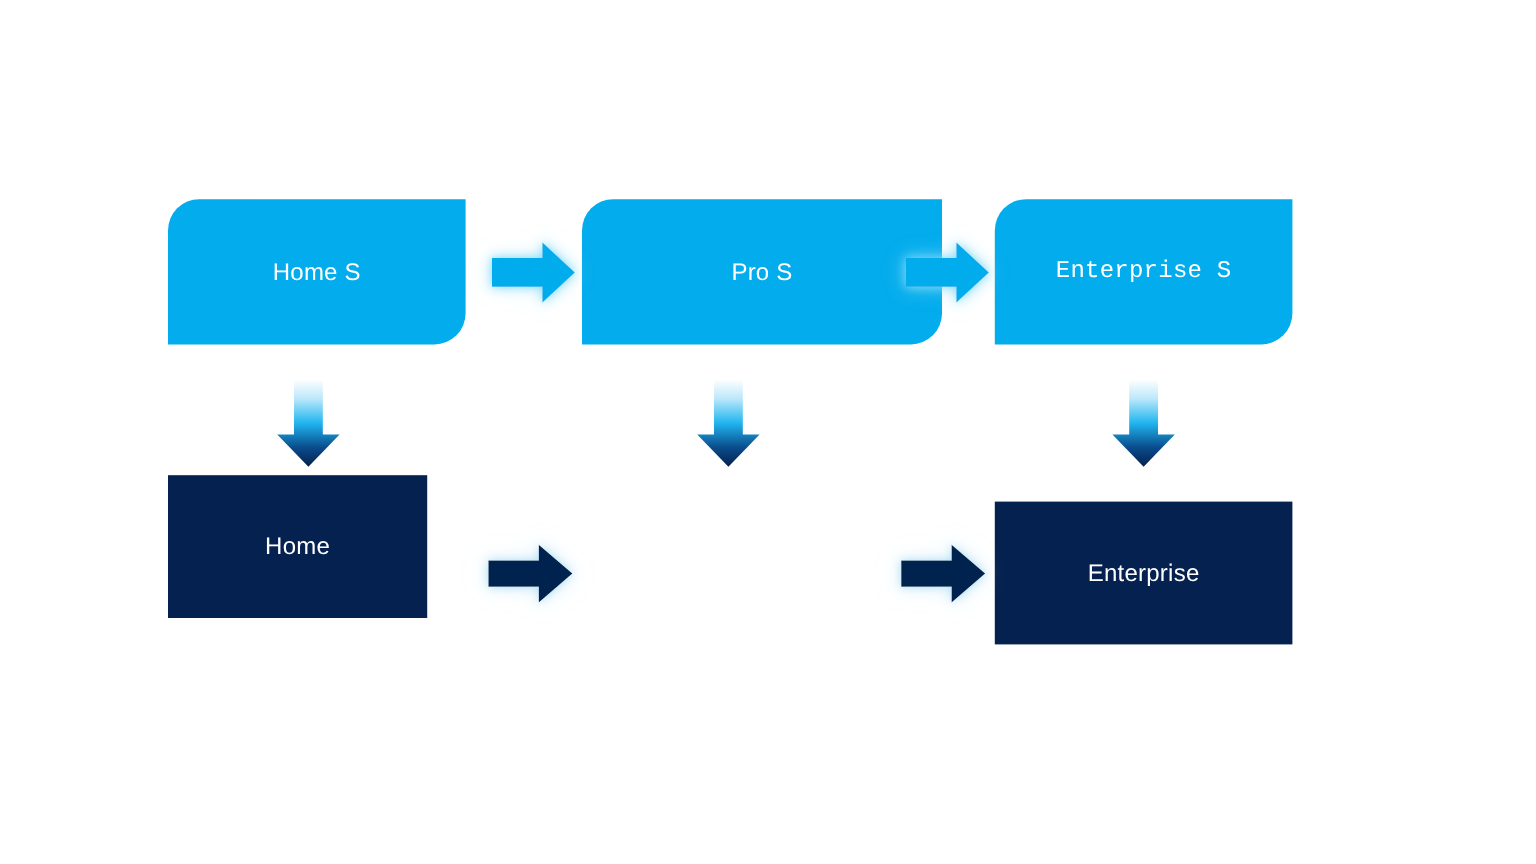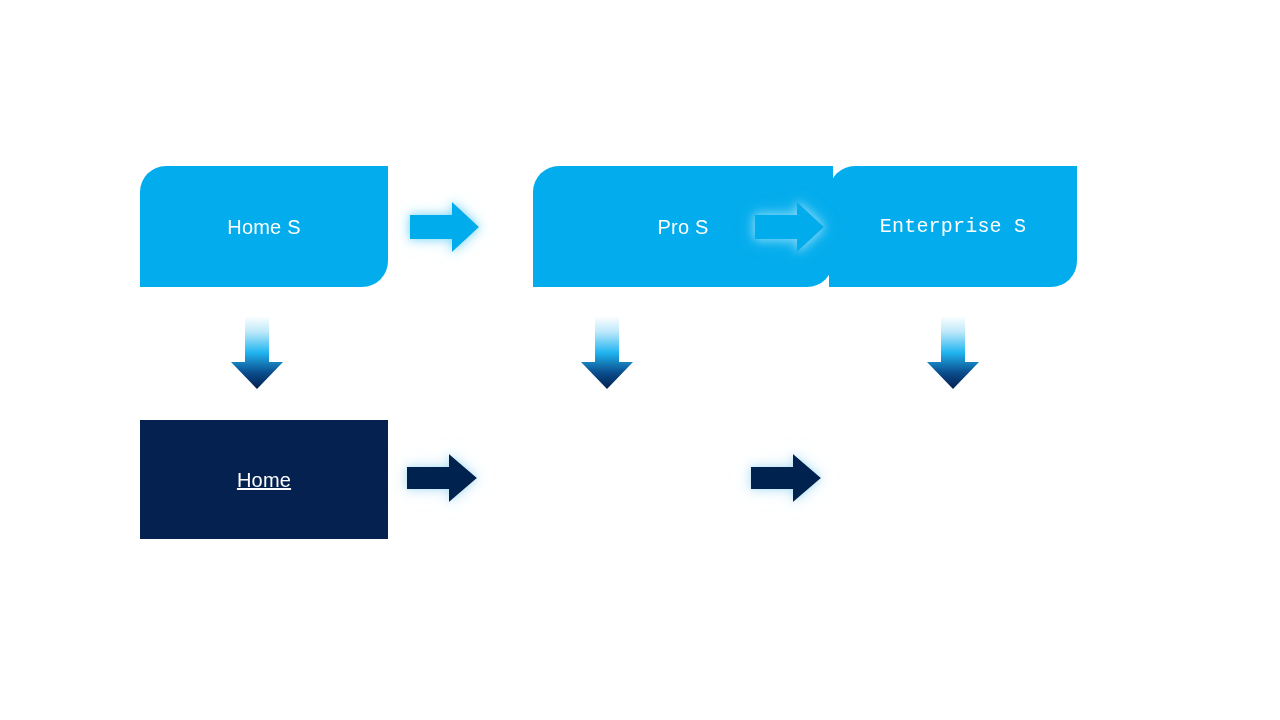"Pro S" div.node { margin-left: 48px -> none }
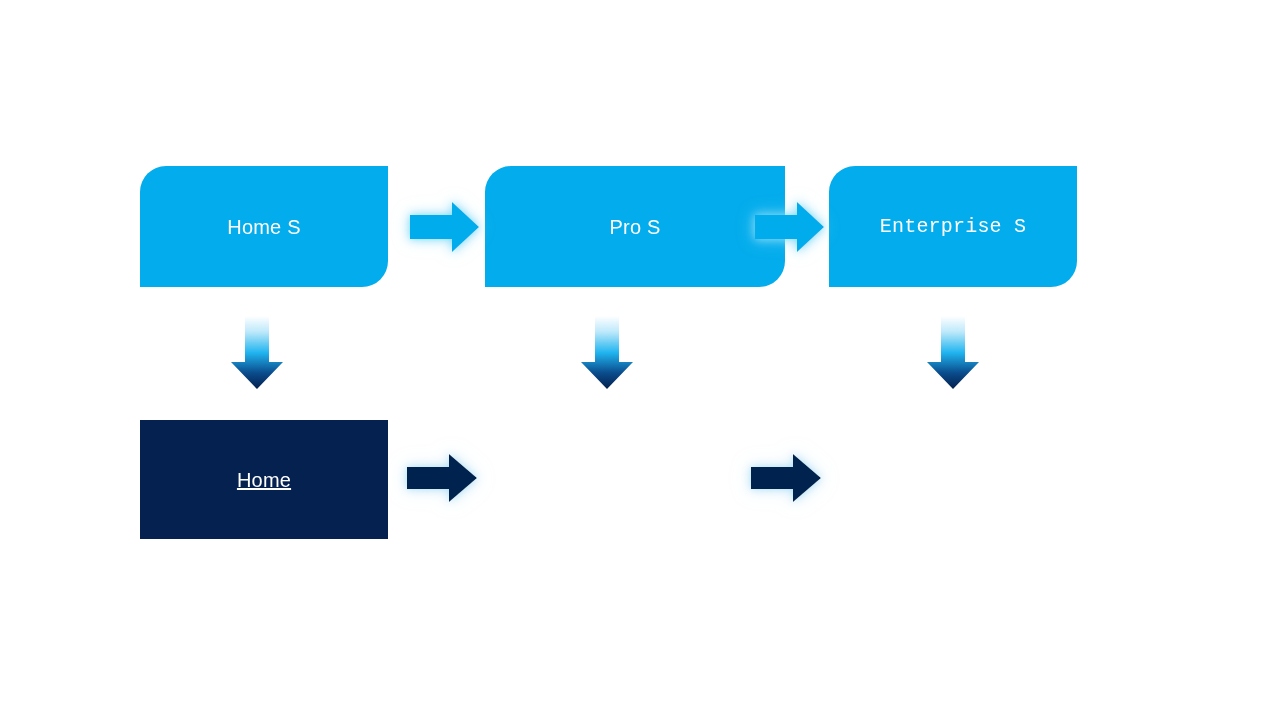"Home" div.node { text-decoration: underline -> none; top: 420px -> 396px; width: 248px -> 216px }
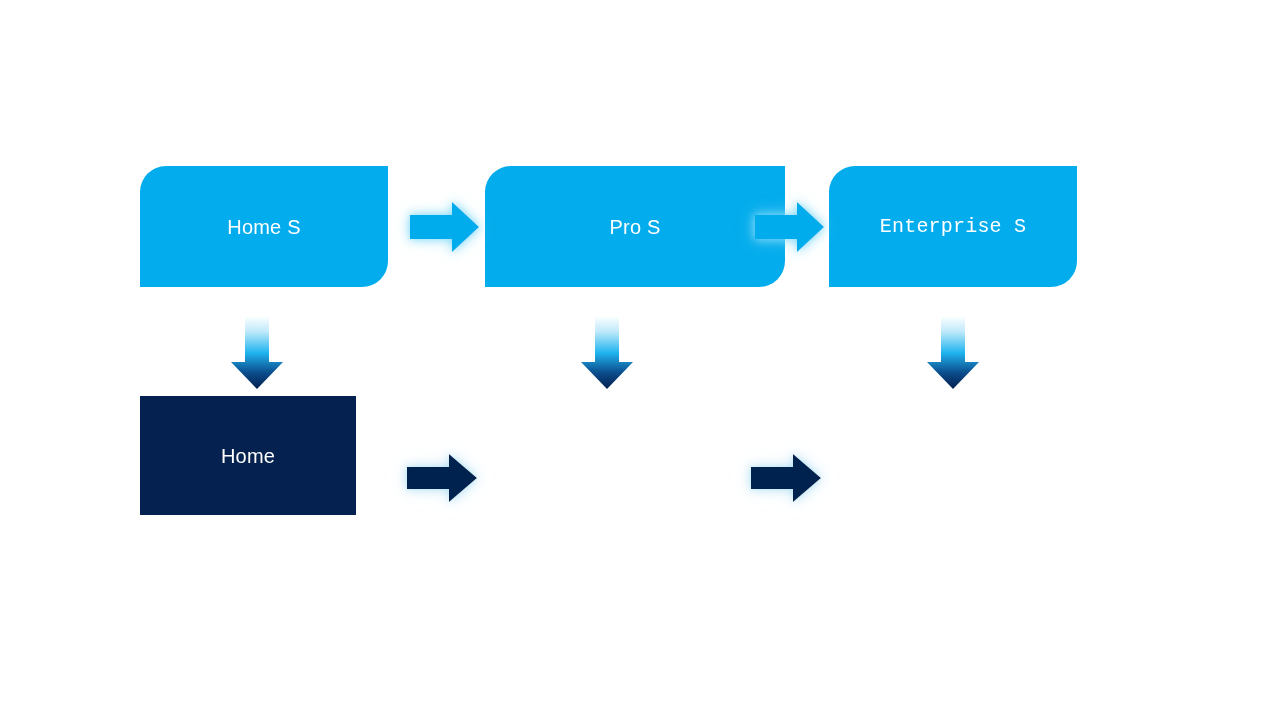"Enterprise" div.node { html: none -> <div> <span>Enterprise</span> </div> }
